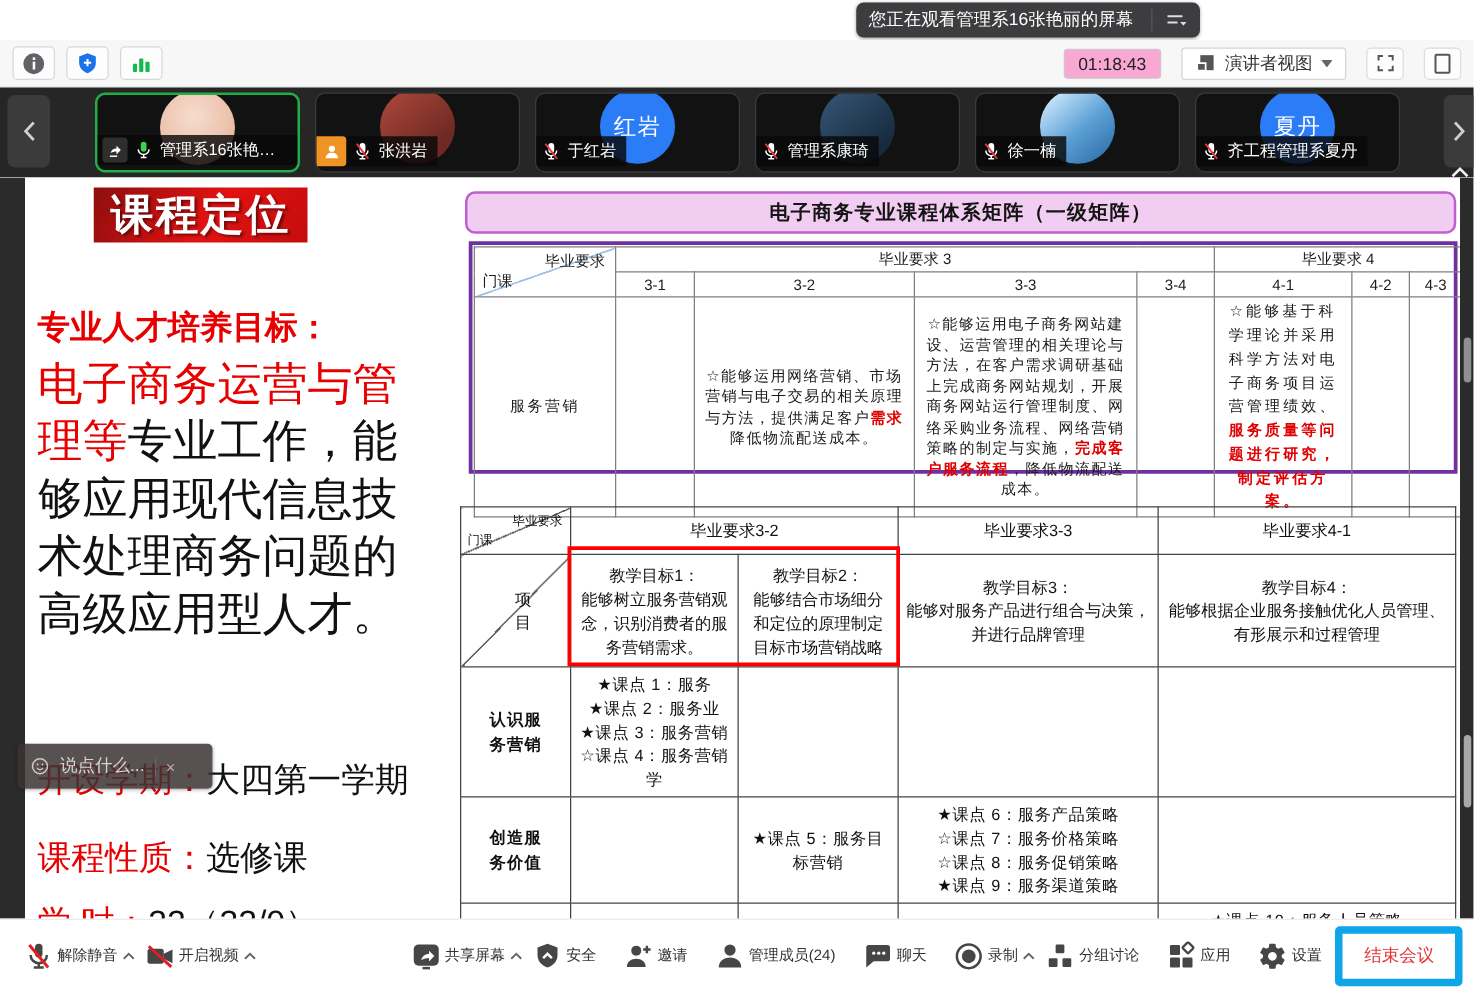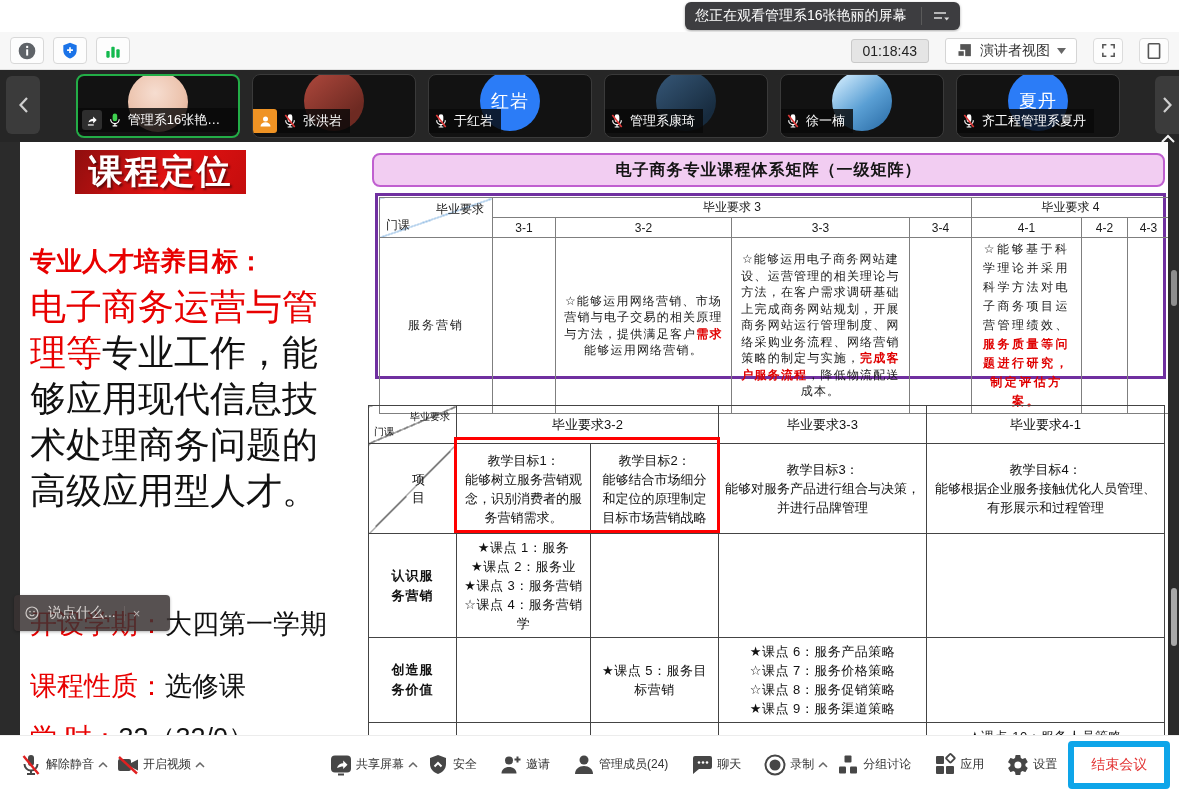"01:18:43" .timer-box { background: #e5e5e5 -> #f9a8d4 }
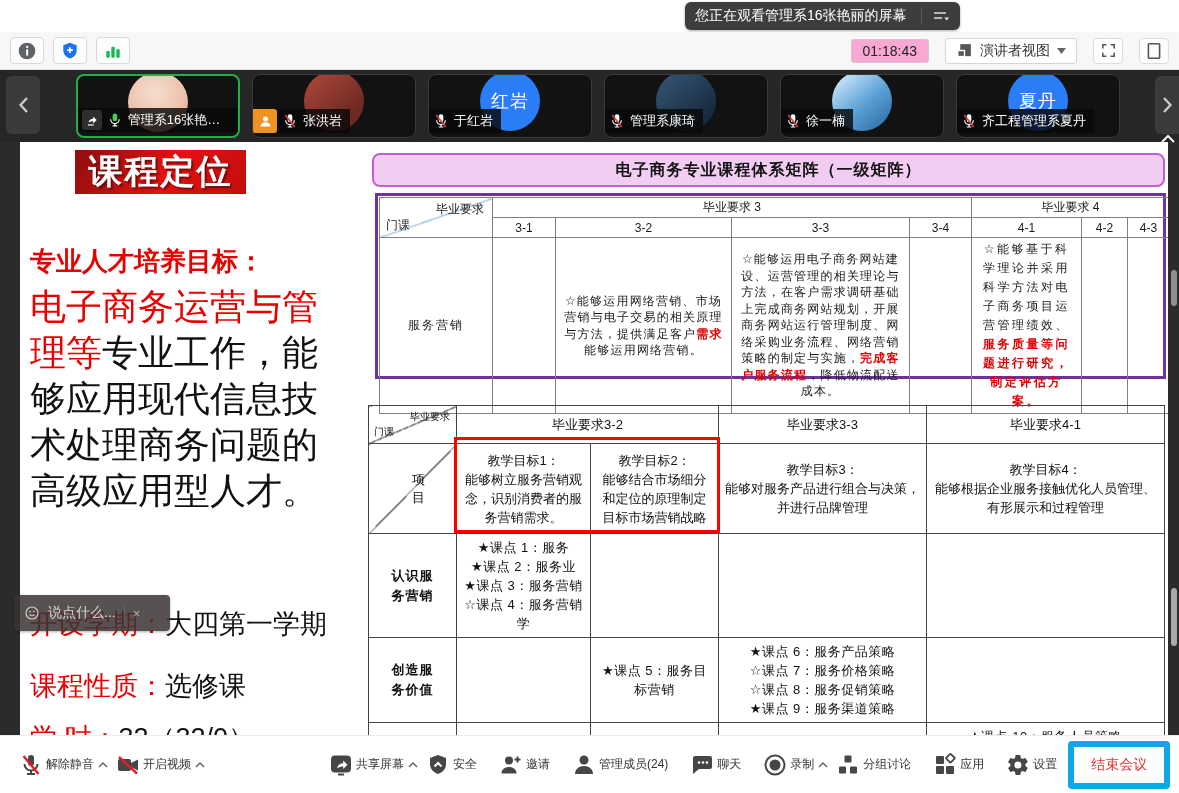"能够运用网络营销。" span { text: 能够运用网络营销 -> 降低物流配送成本 }
